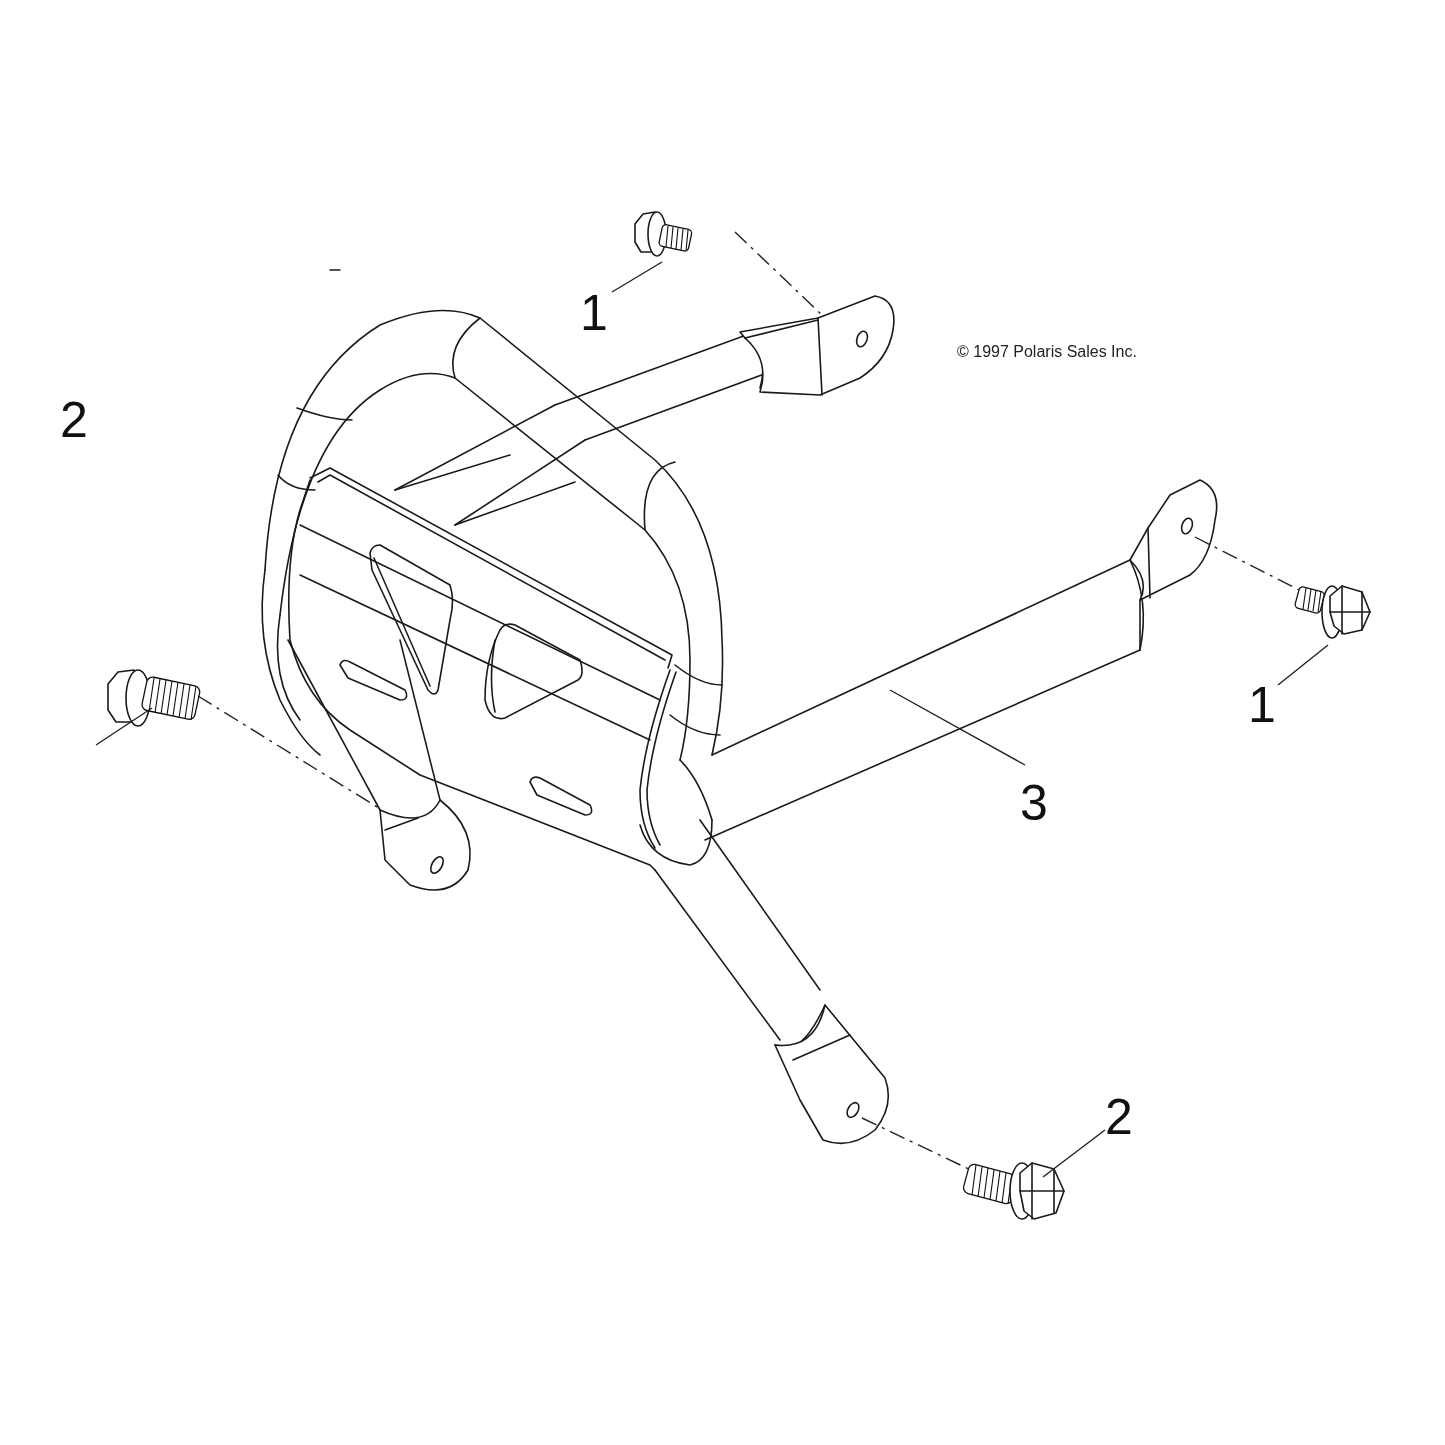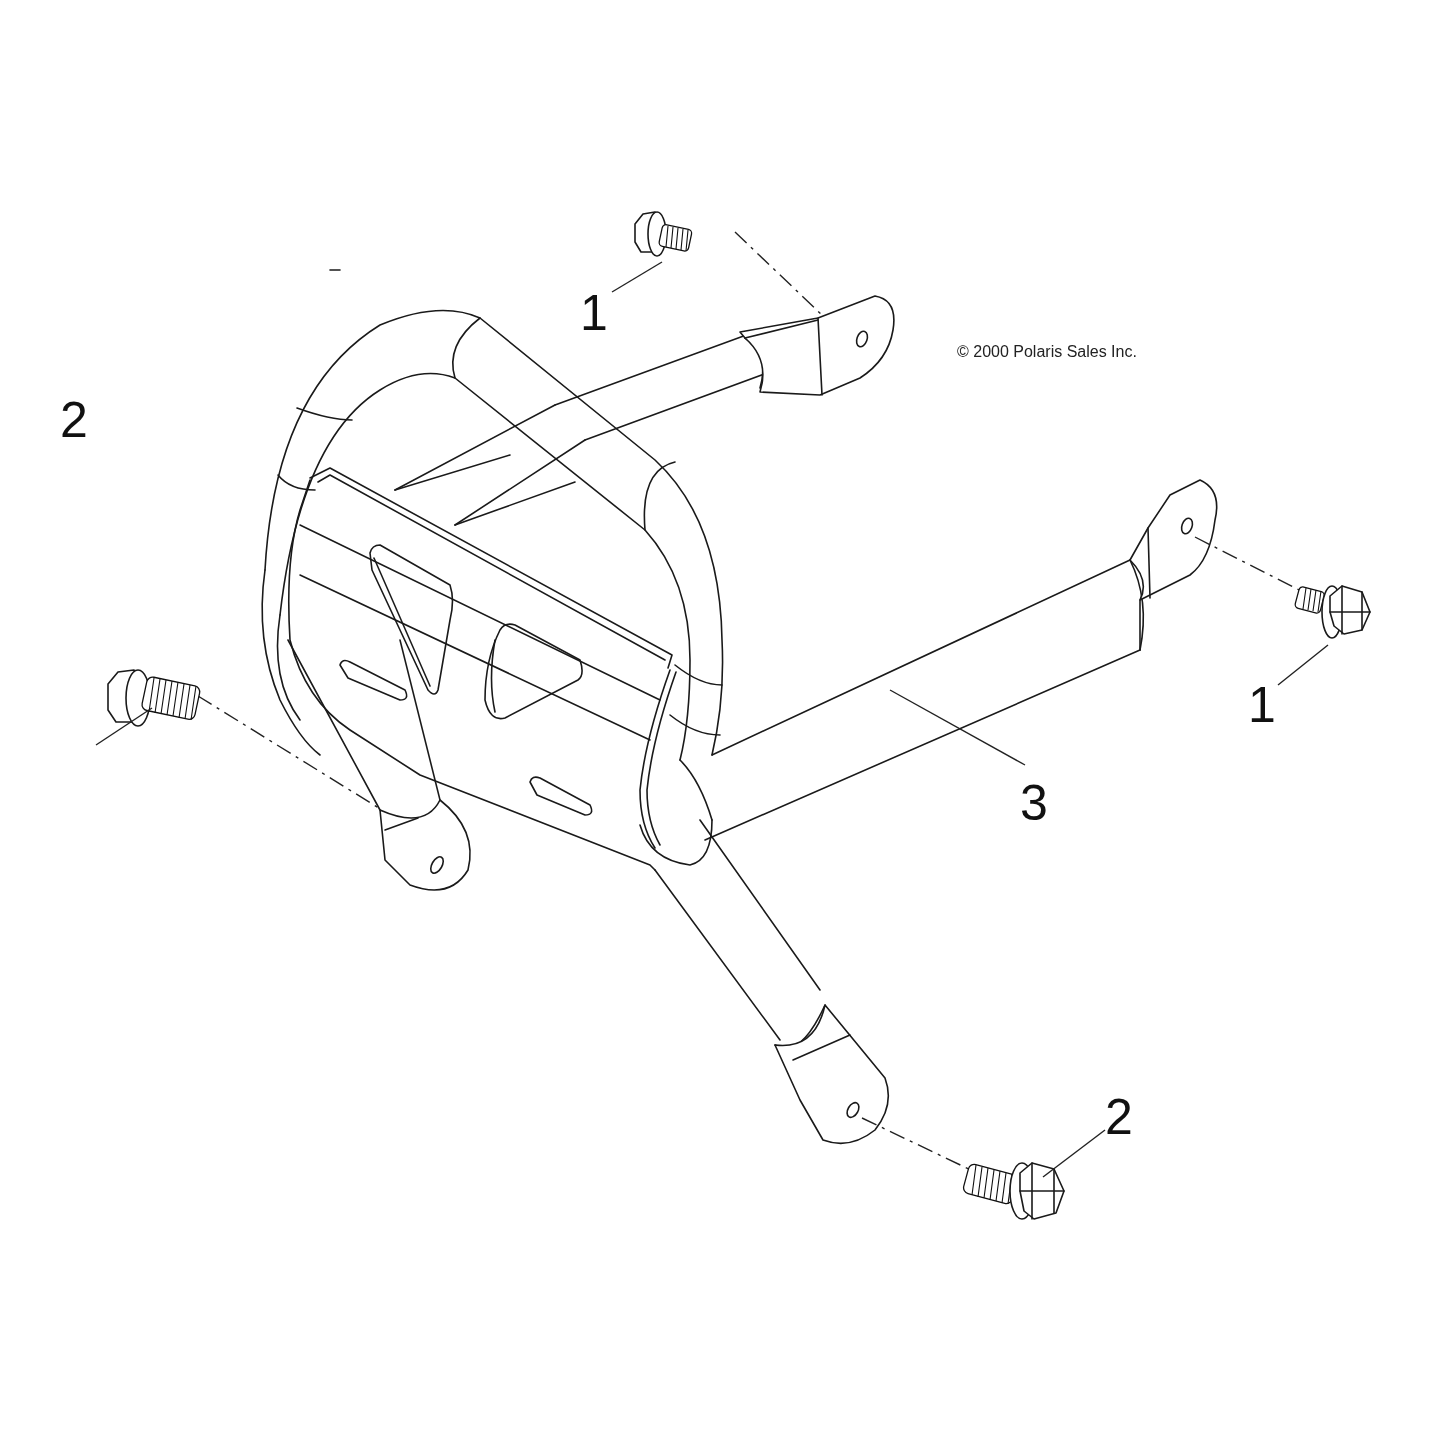"© 2000 Polaris Sales Inc." div.copyright { text: 2000 -> 1997 }
